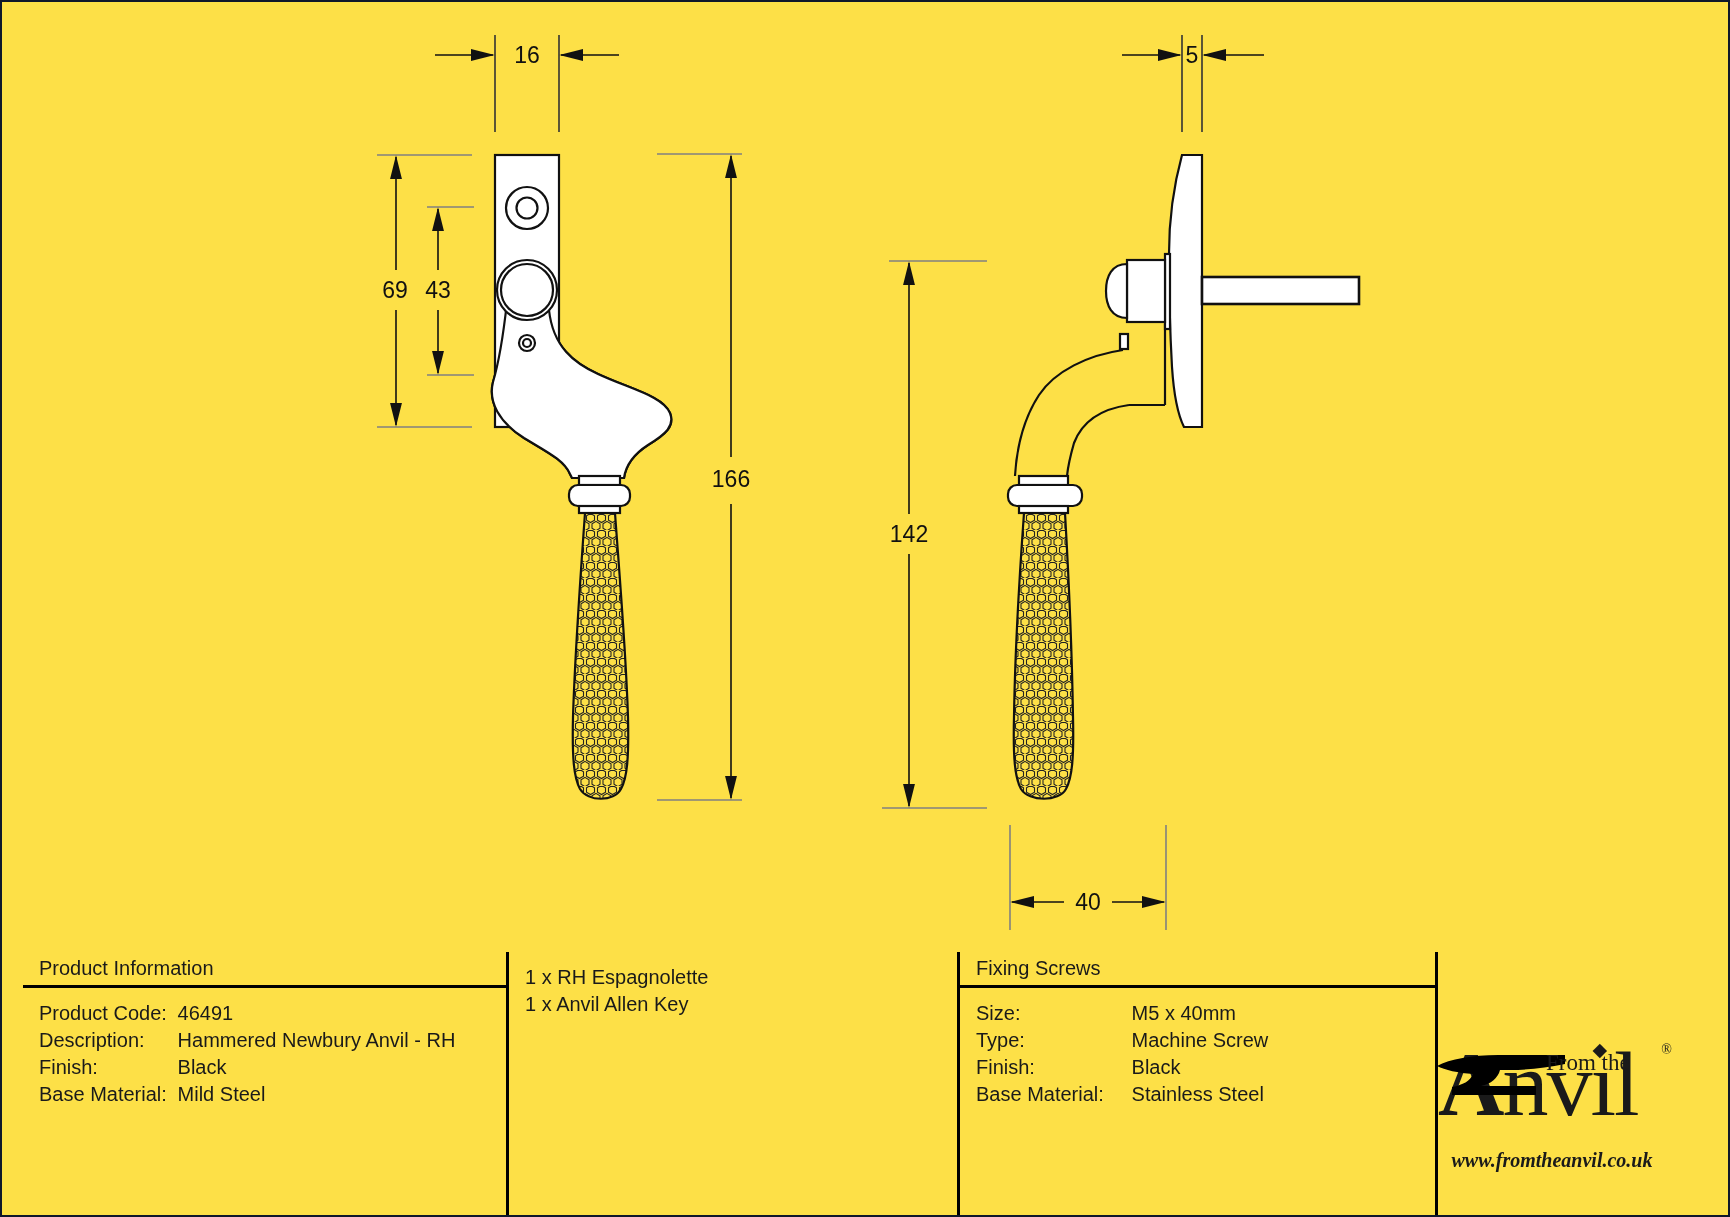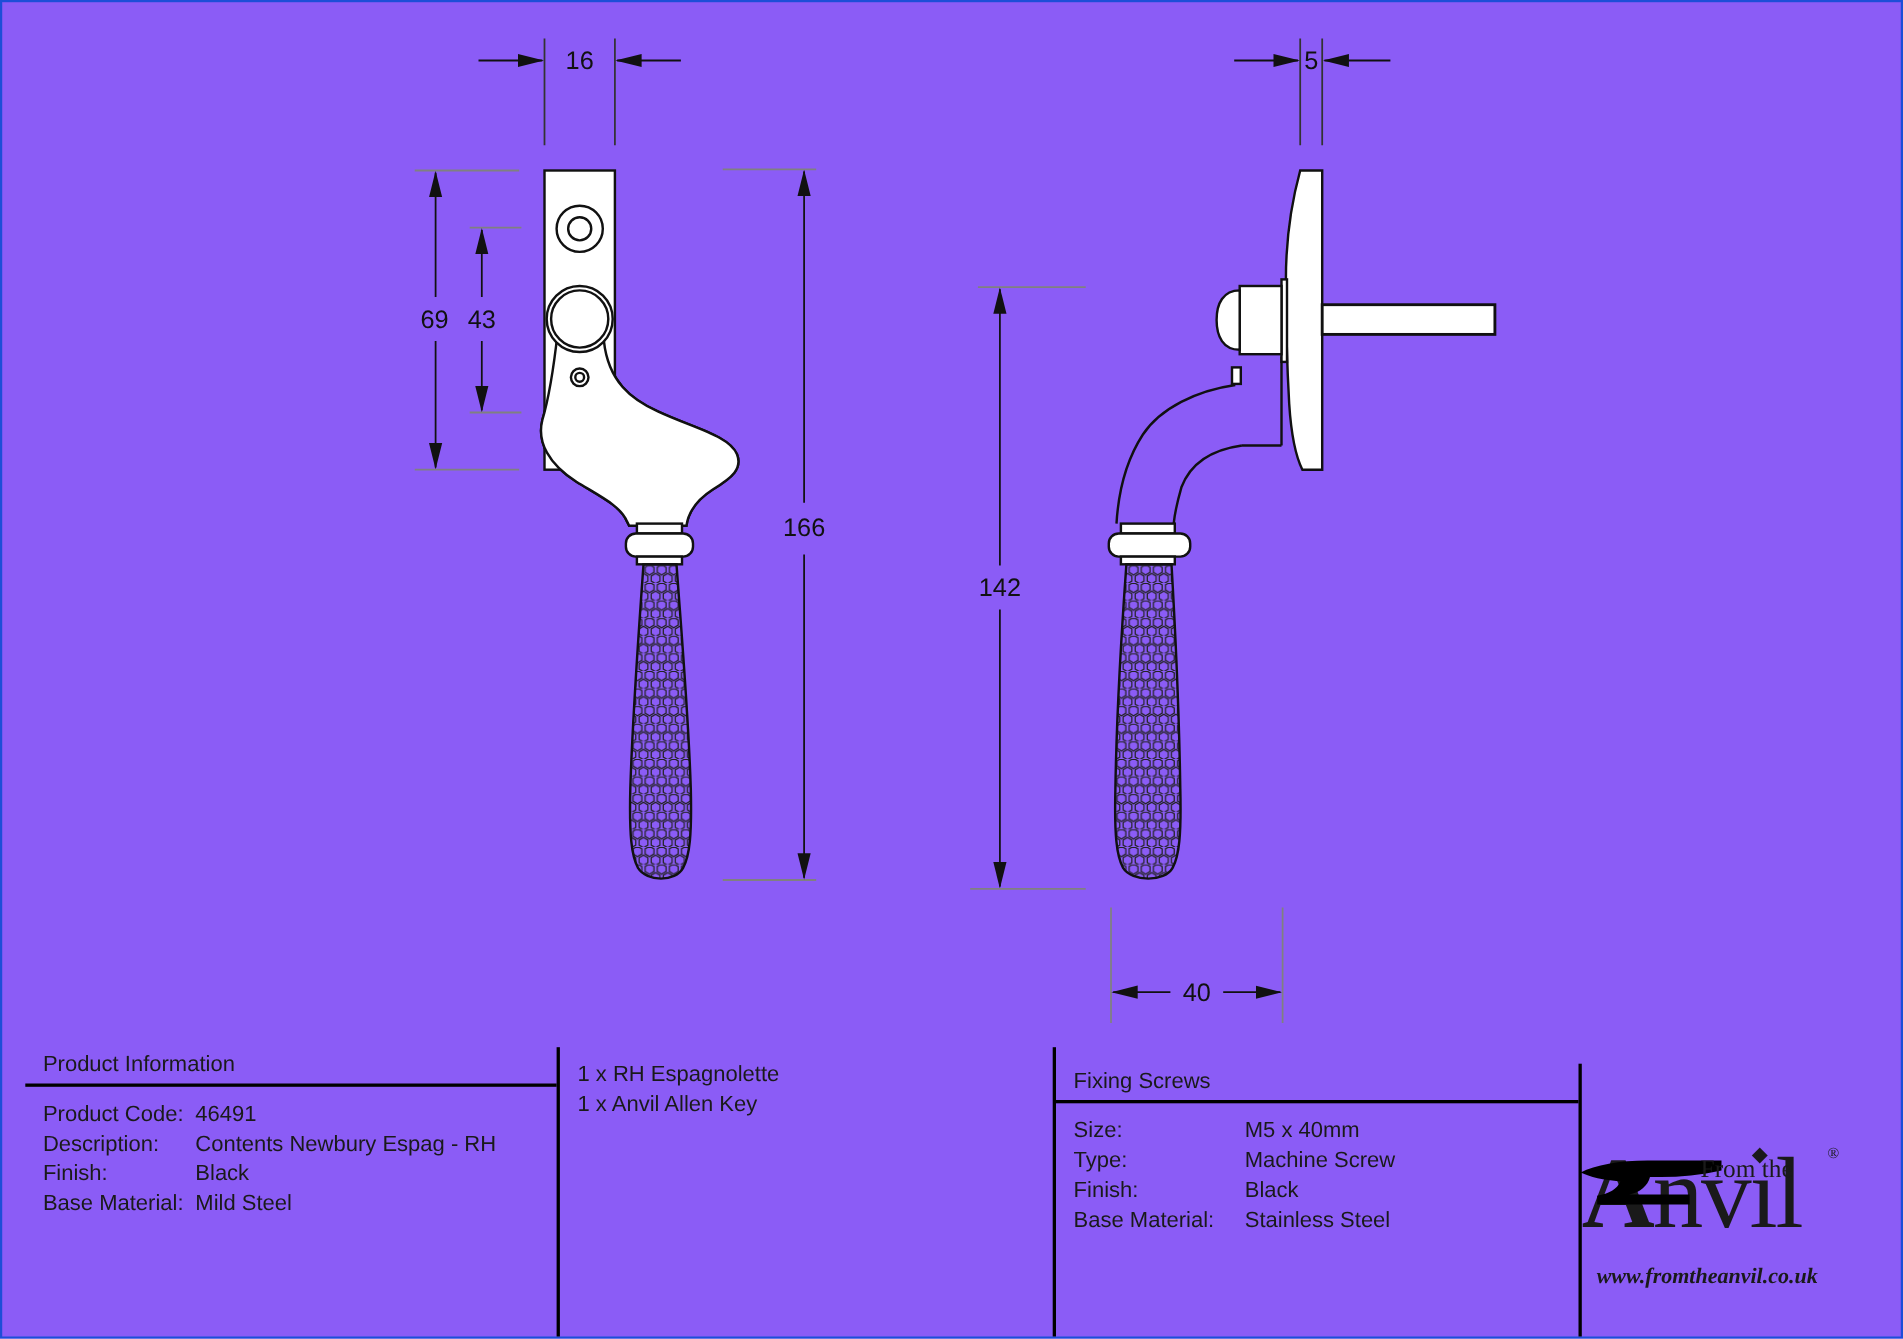"16" .sheet { background: #8b5cf6 -> #fde047; border: 2px solid #1d4ed8 -> 2px solid #0f172a }
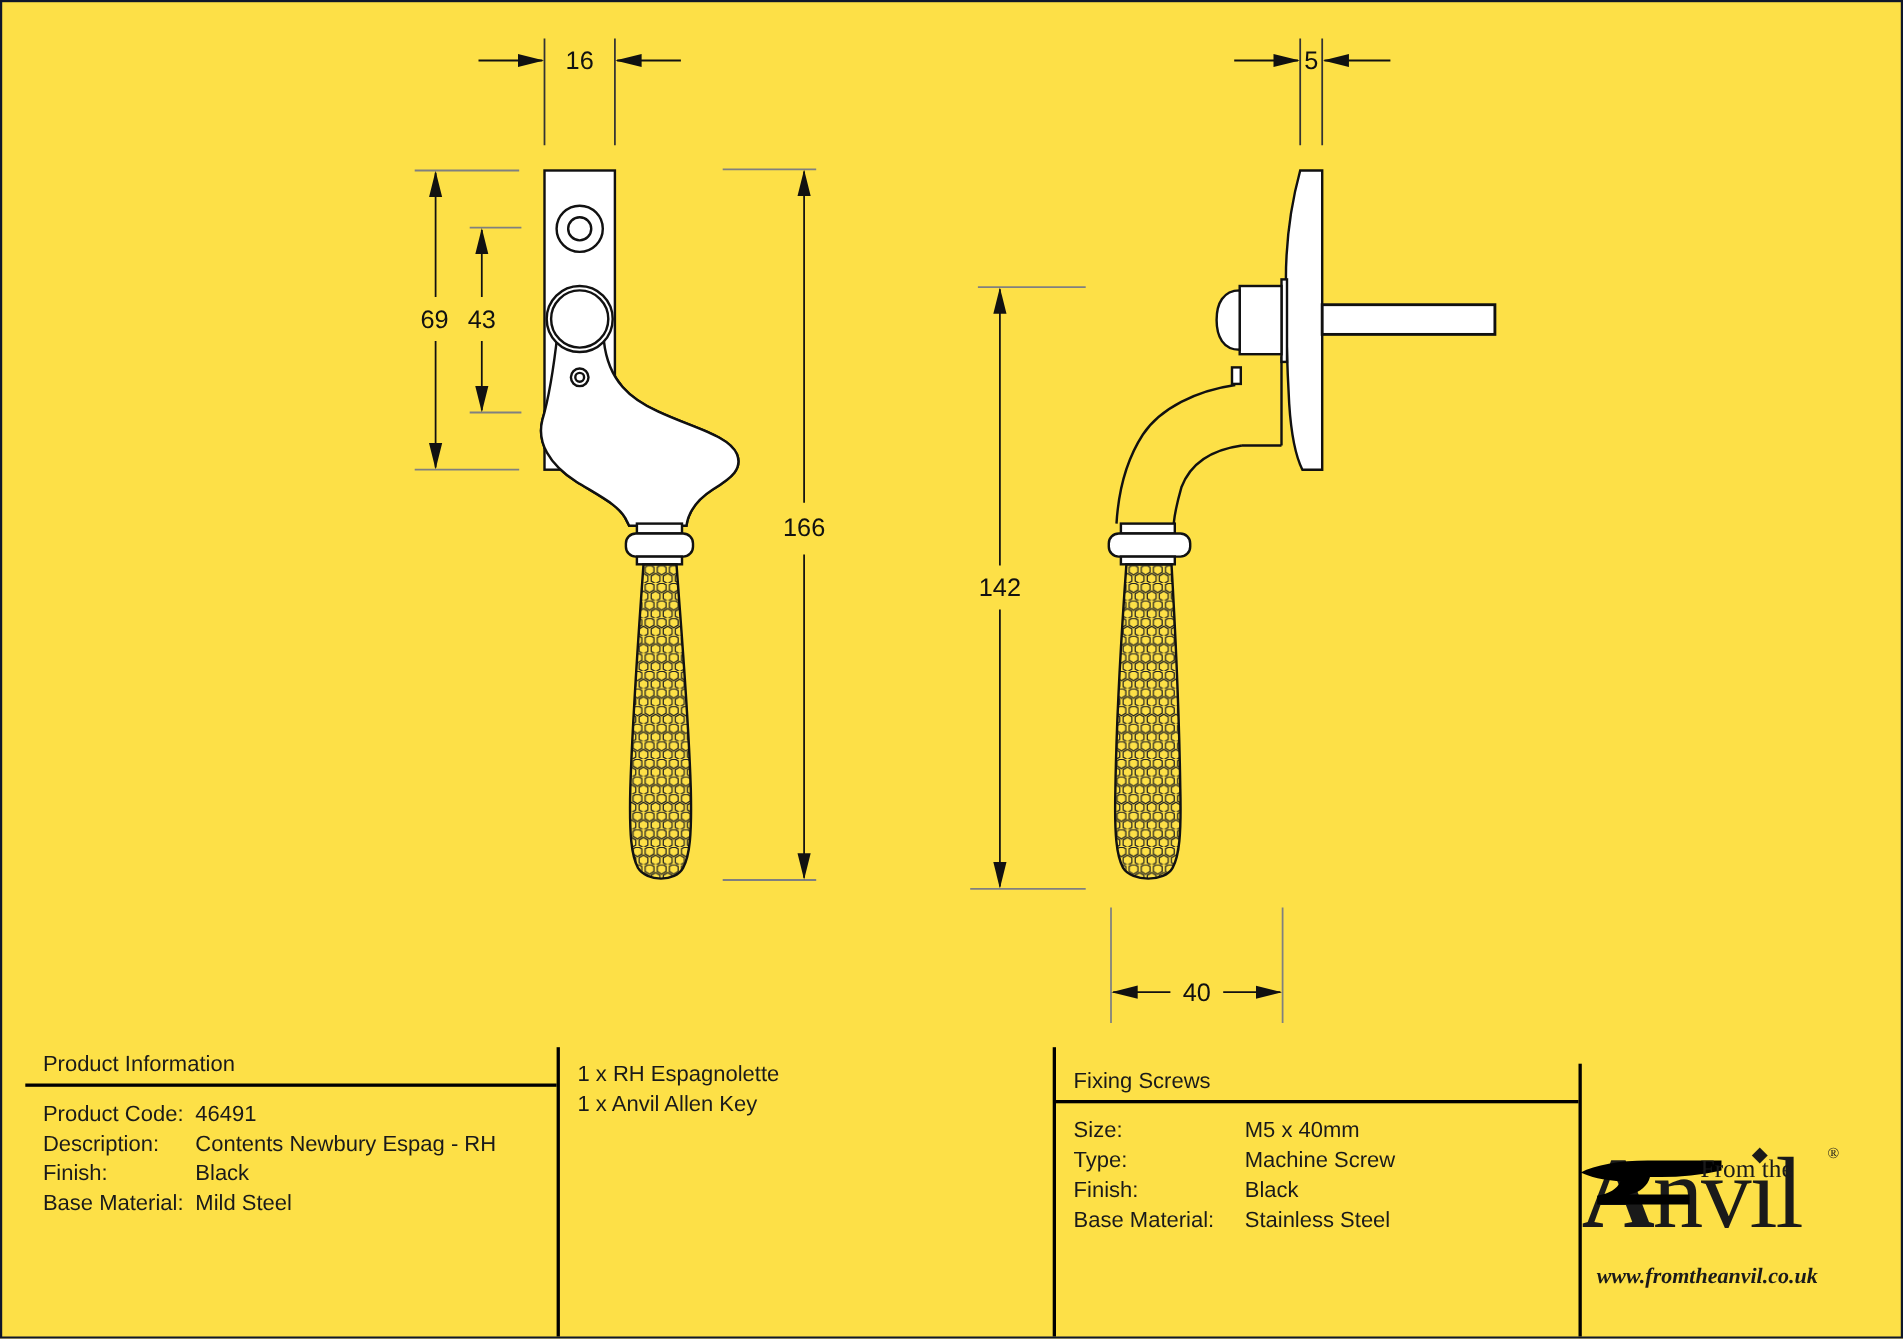"Fixing Screws" .col-screws { margin-top: 15px -> none }
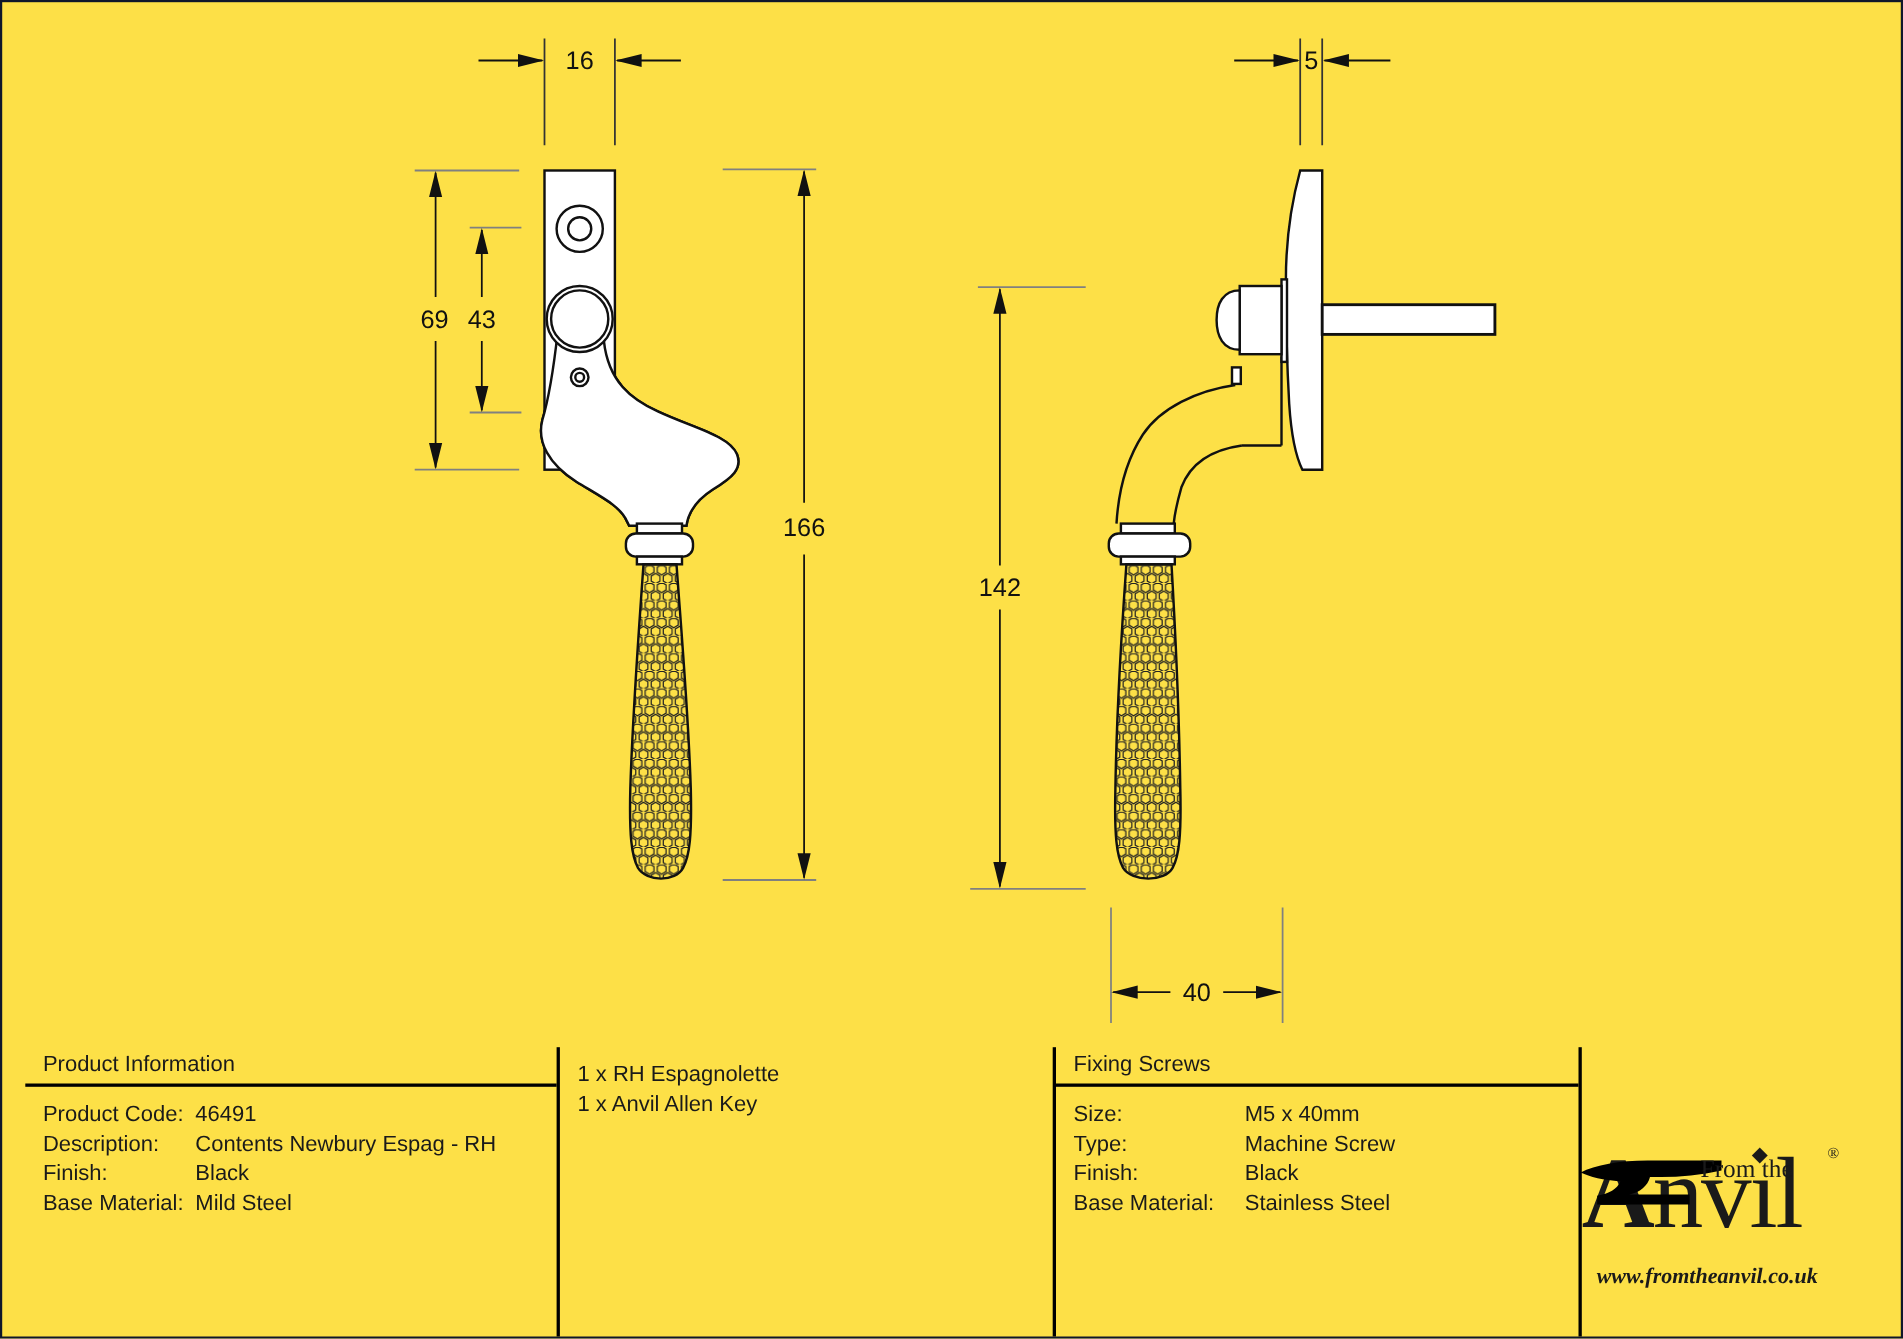"Contents Newbury Espag - RH" span.val { text: Contents Newbury Espag -> Hammered Newbury Anvil }
